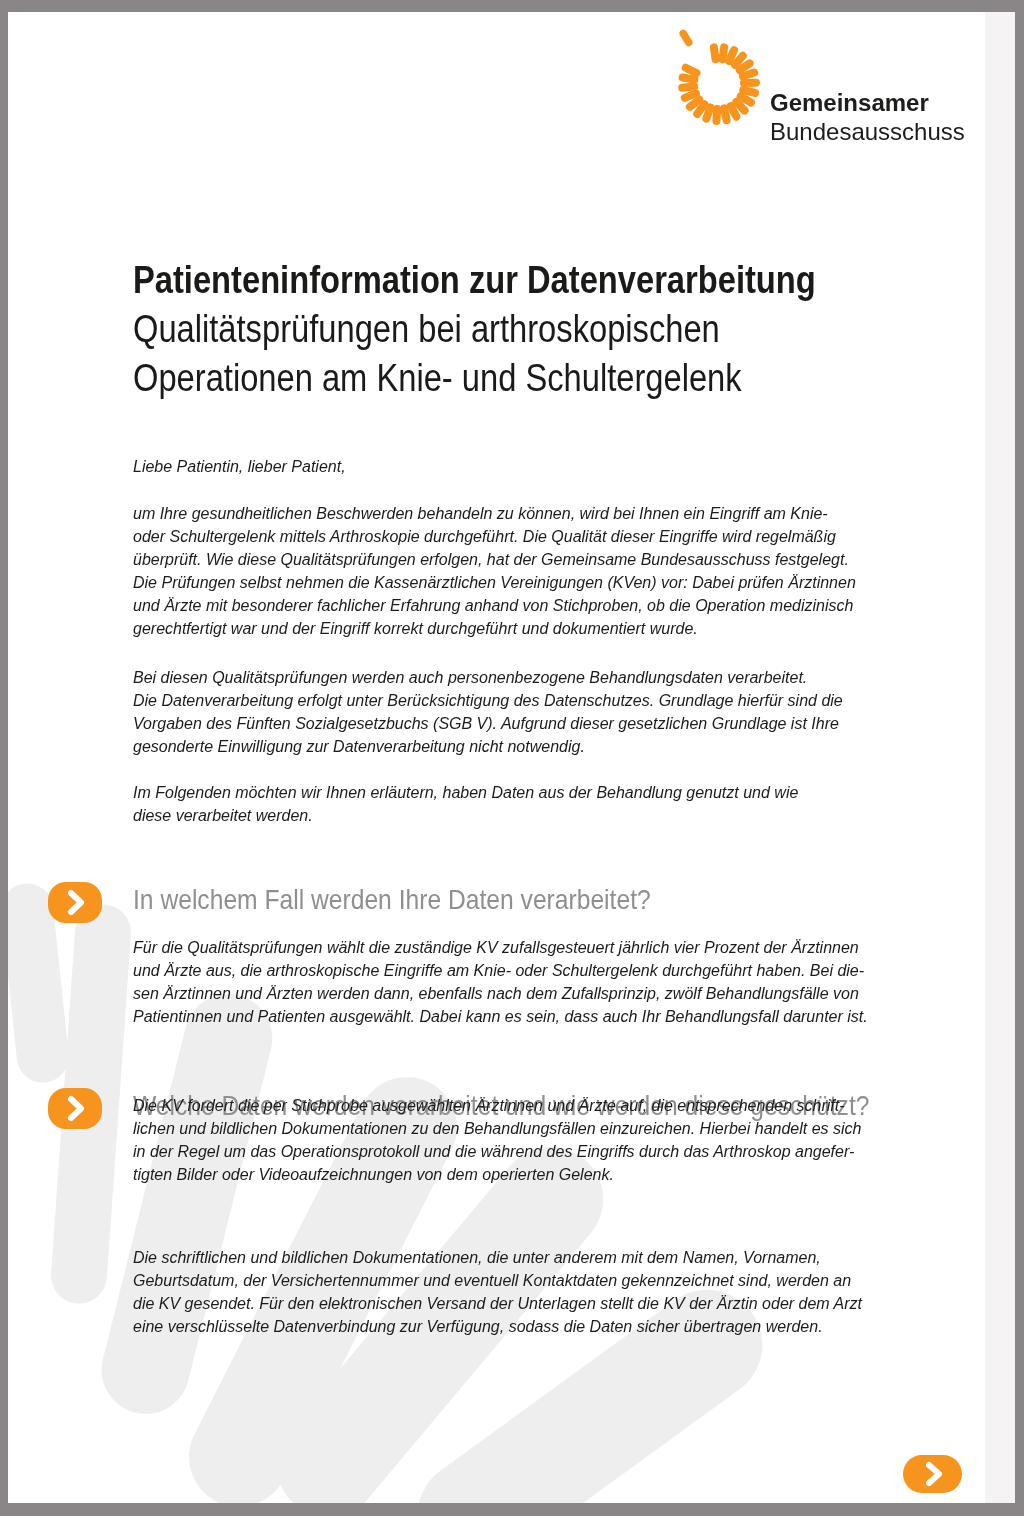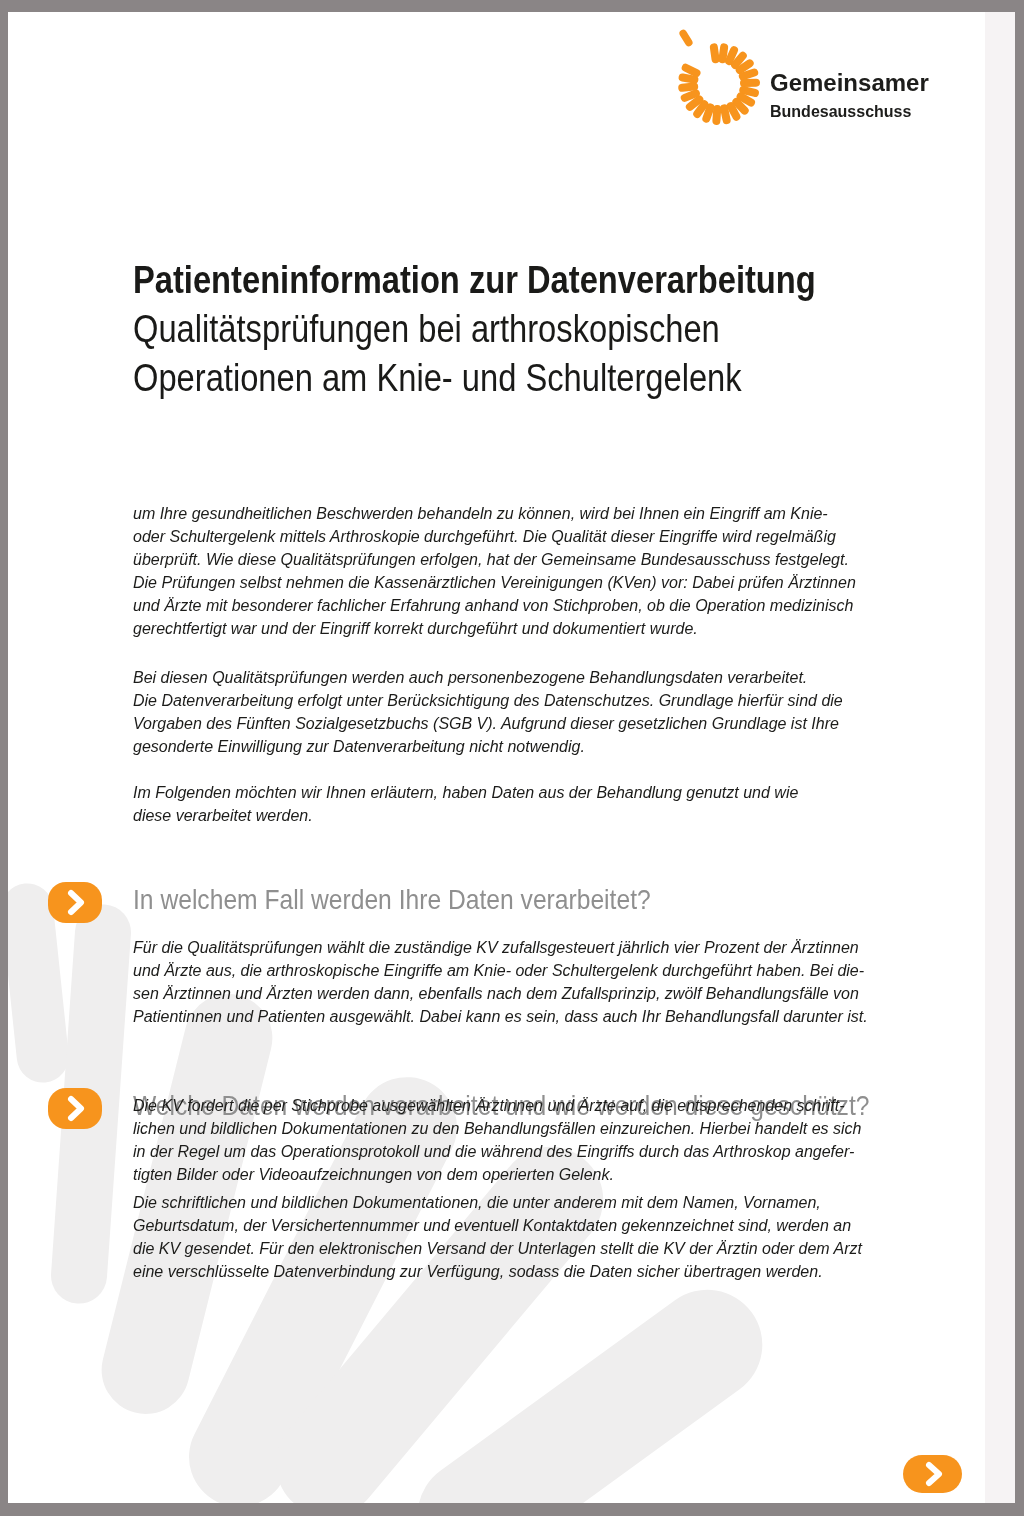"Gemeinsamer" .brand-text { top: 56px -> 76px }
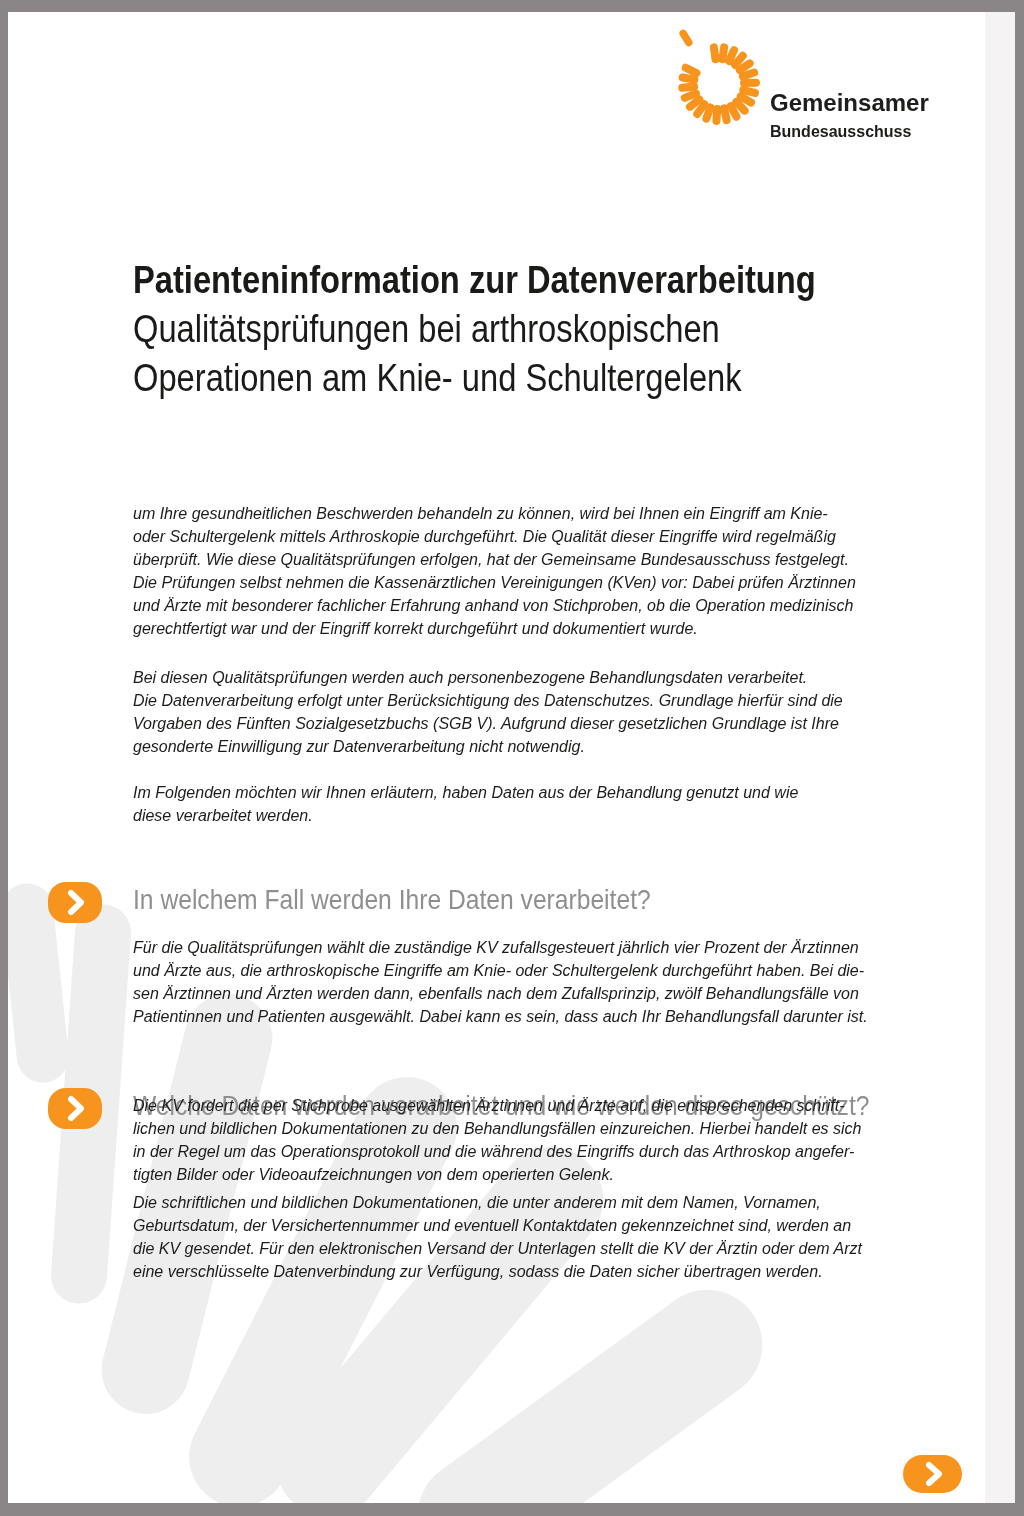"Bundesausschuss" .brand-line2 { font-size: 16px -> 24px; font-weight: bold -> normal }
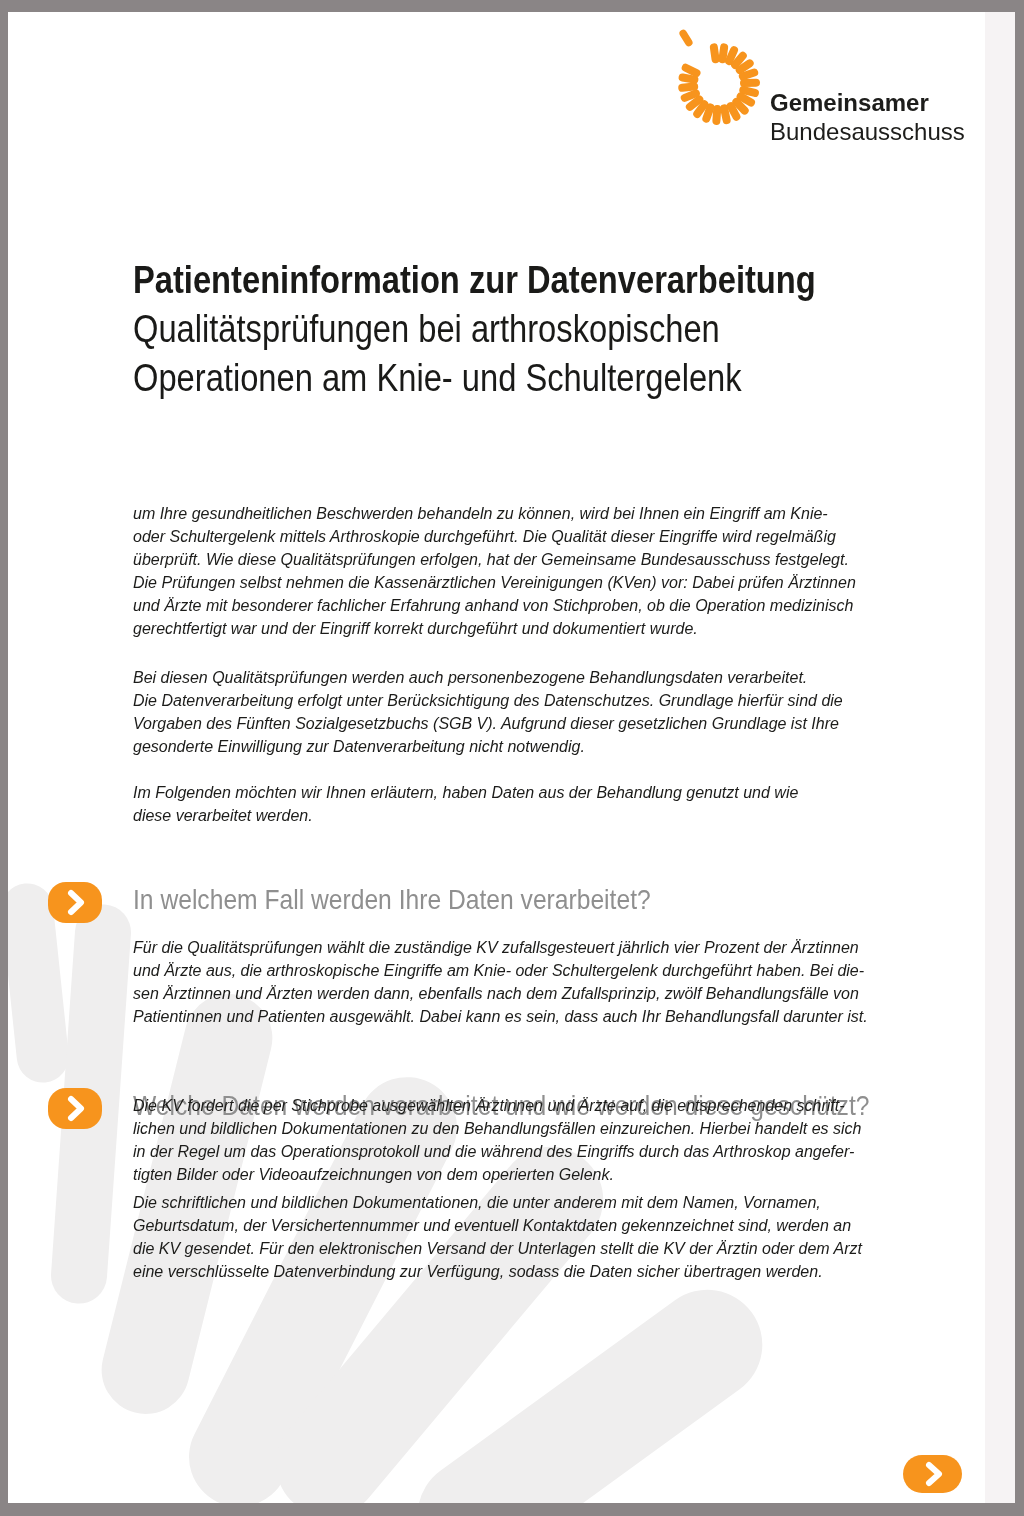"Liebe Patientin, lieber Patient," div.bodytext { html: none -> <div>Liebe Patientin, lieber Patient,</div> }
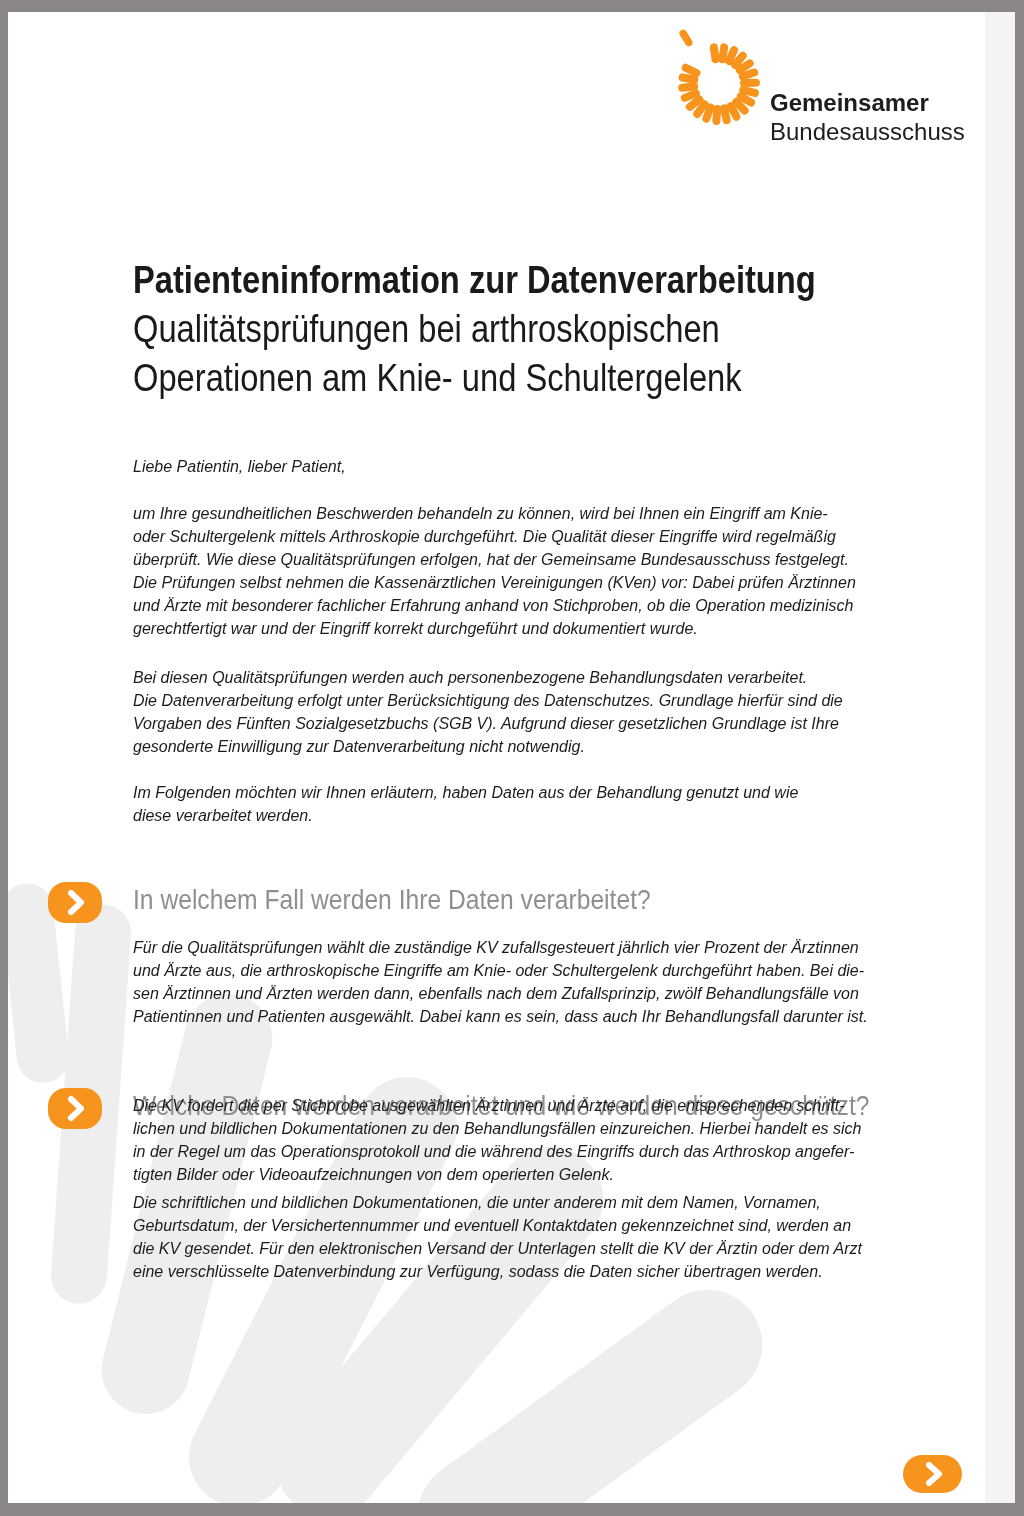"Die schriftlichen und bildlichen" div.bodytext { top: 1179px -> 1234px }
